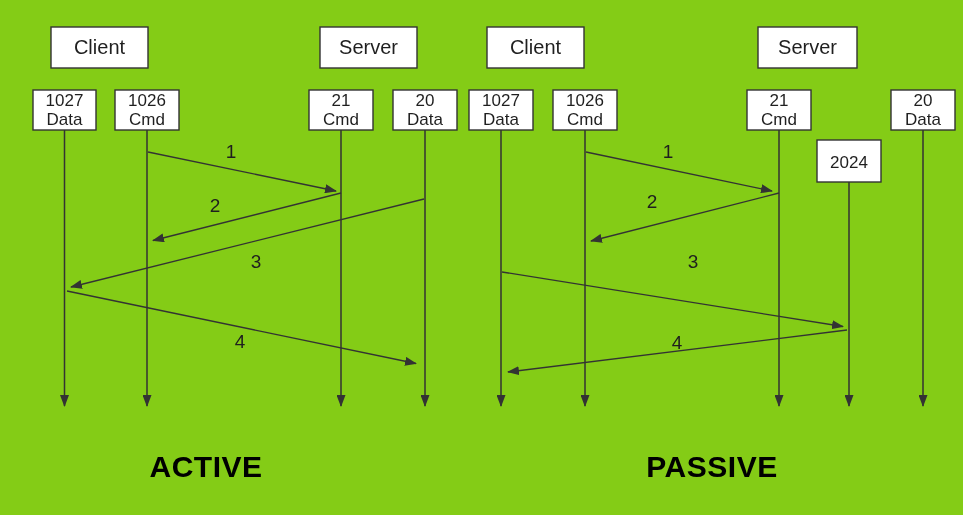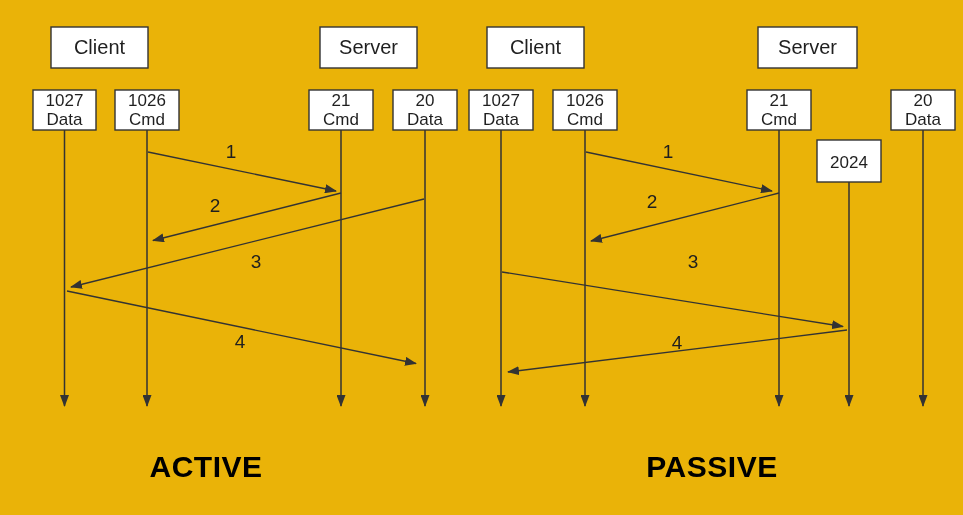"Client" .stage { background: #eab308 -> #84cc16 }
